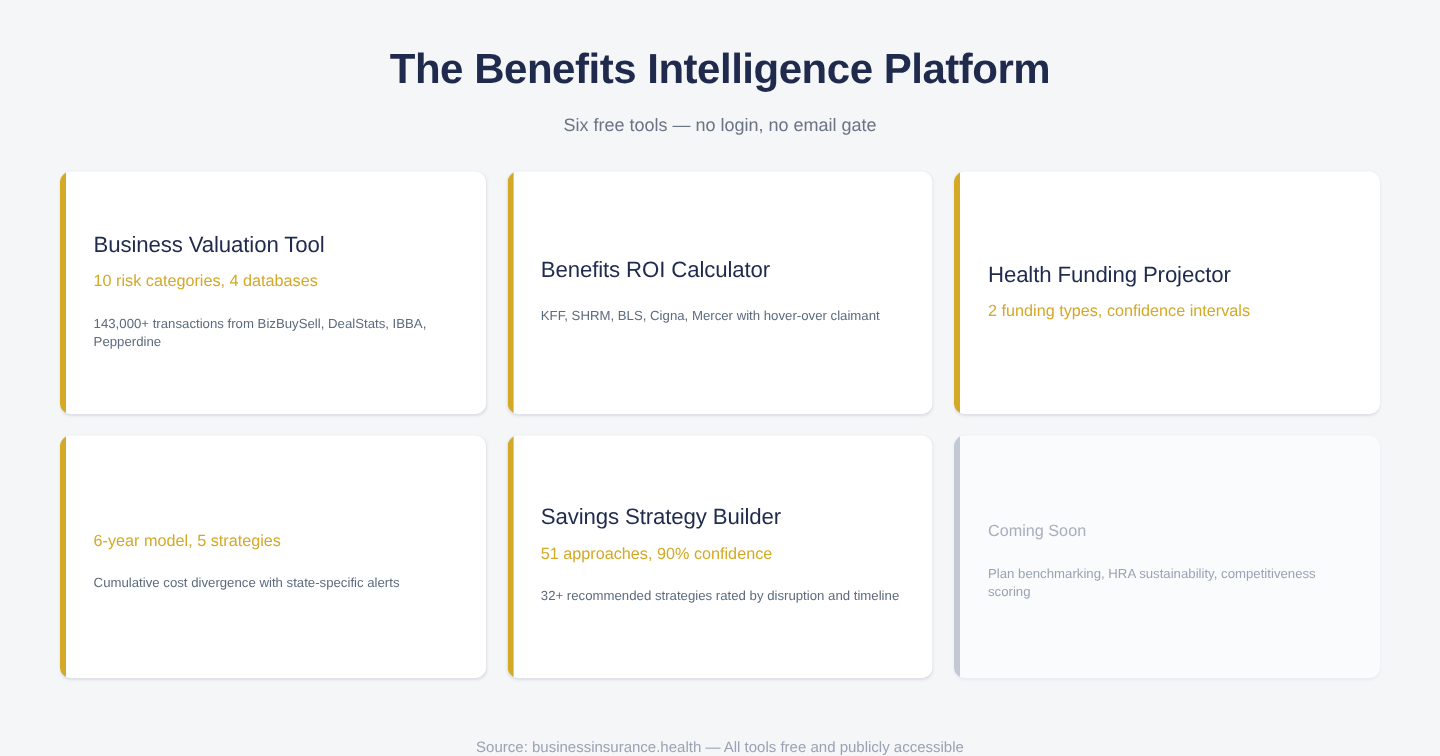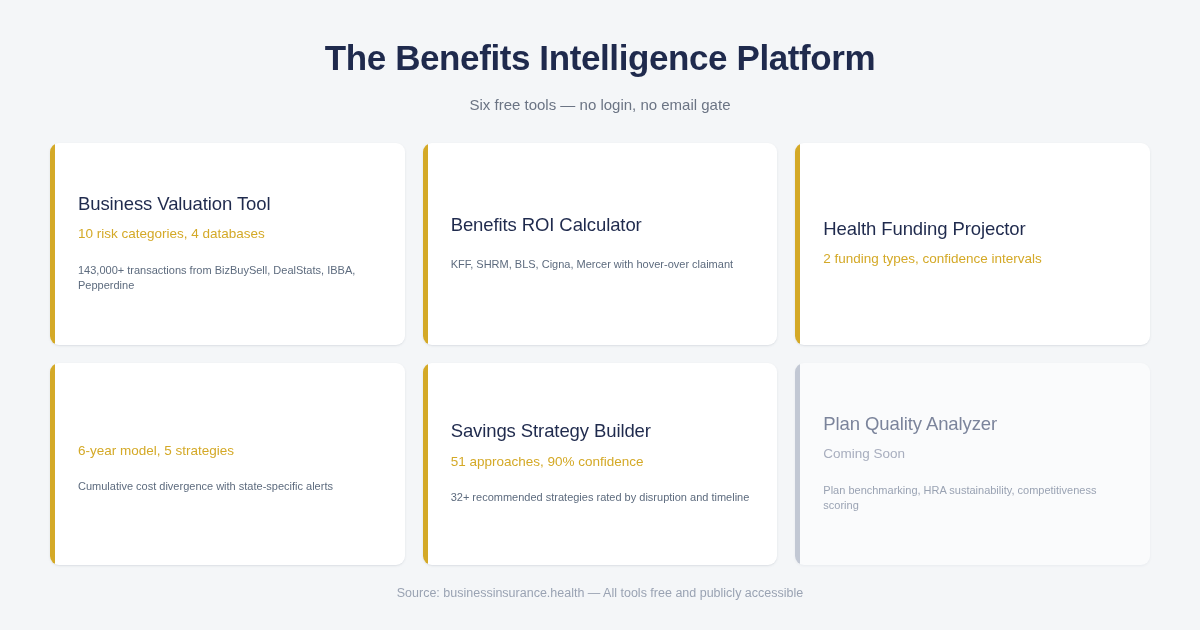"Plan Quality Analyzer" div.card-title { html: <div>Plan Quality Analyzer</div> -> none }
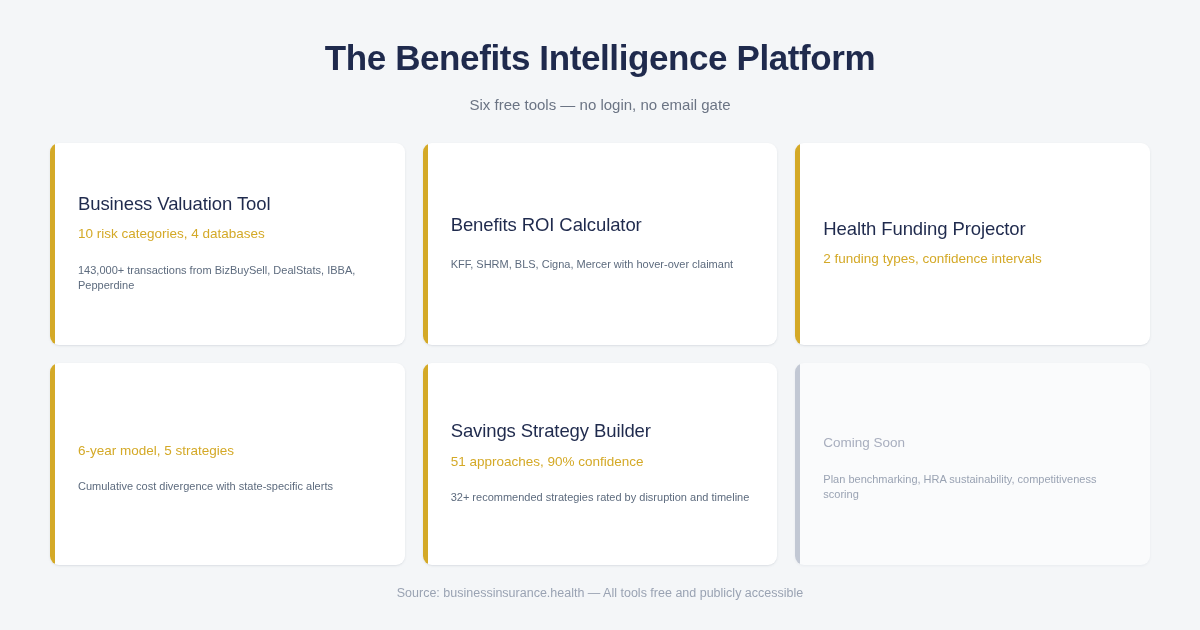"Source: businessinsurance.health — All" .footer { padding-bottom: 30px -> none }
